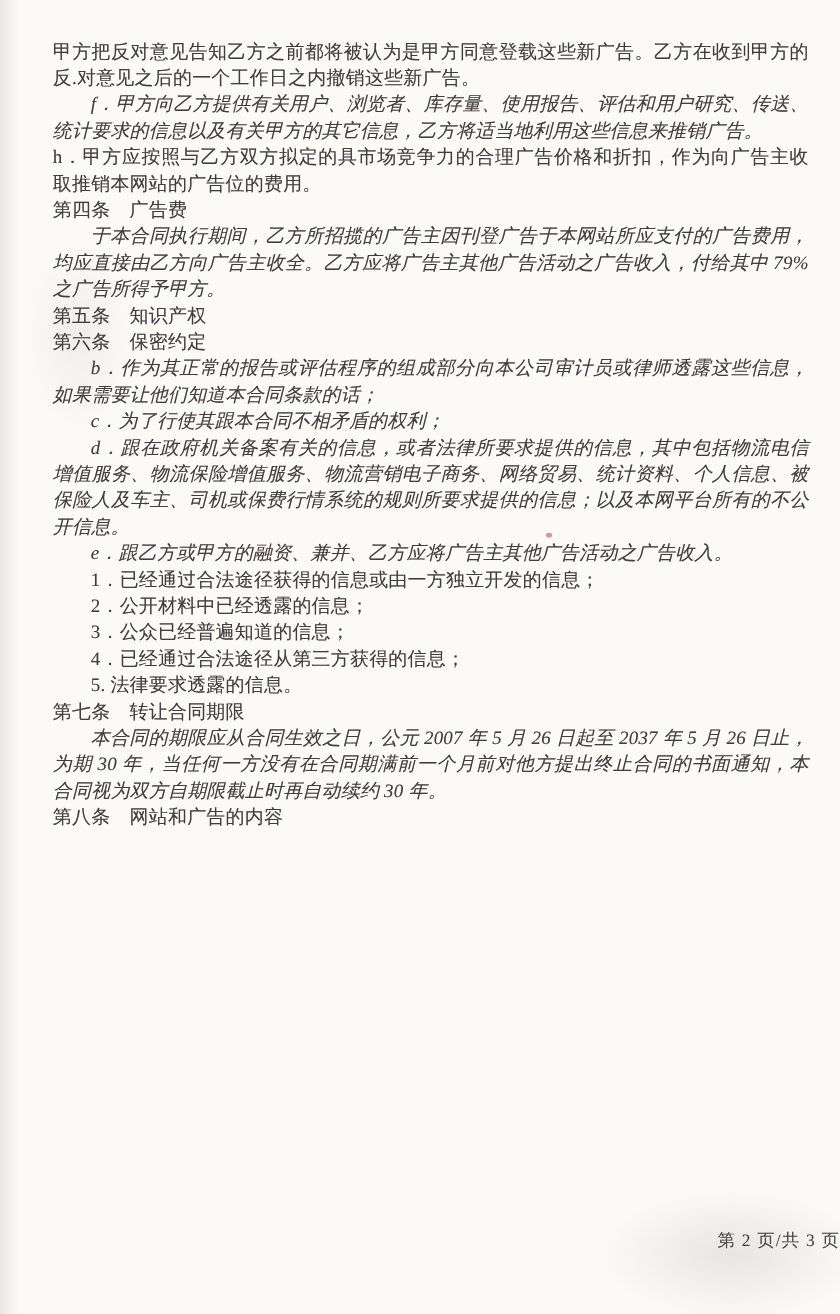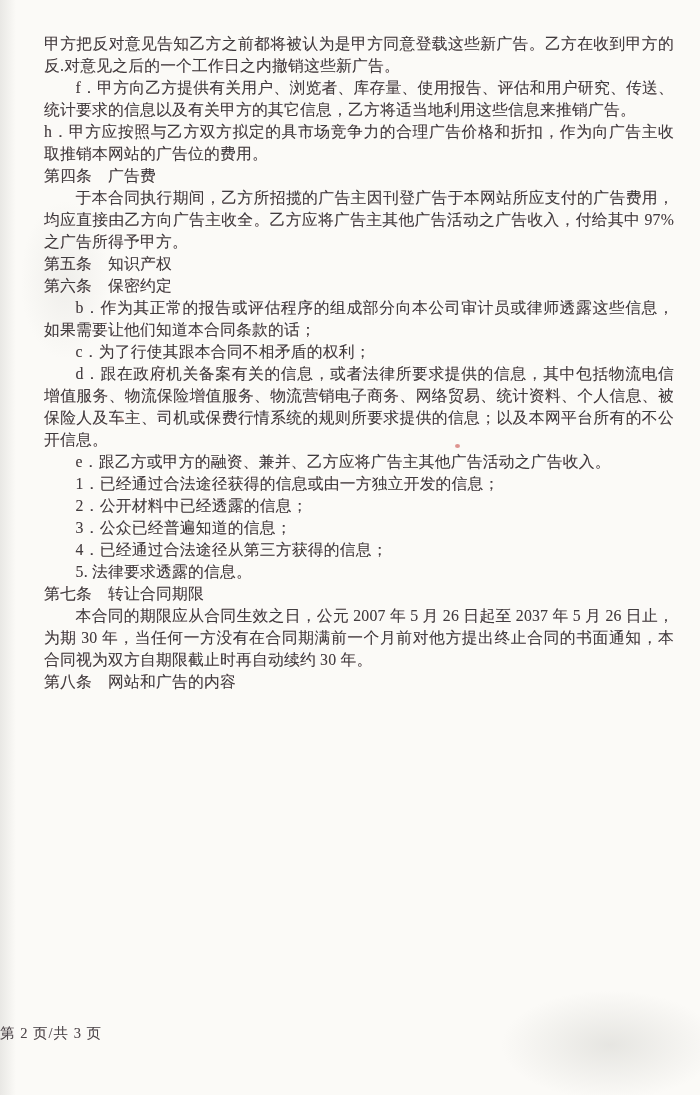"f．甲方向乙方提供有关用户、浏览者、库存量、使用报告、评估和用户研究、传送、统计" .paragraph.indent { font-style: none -> italic }
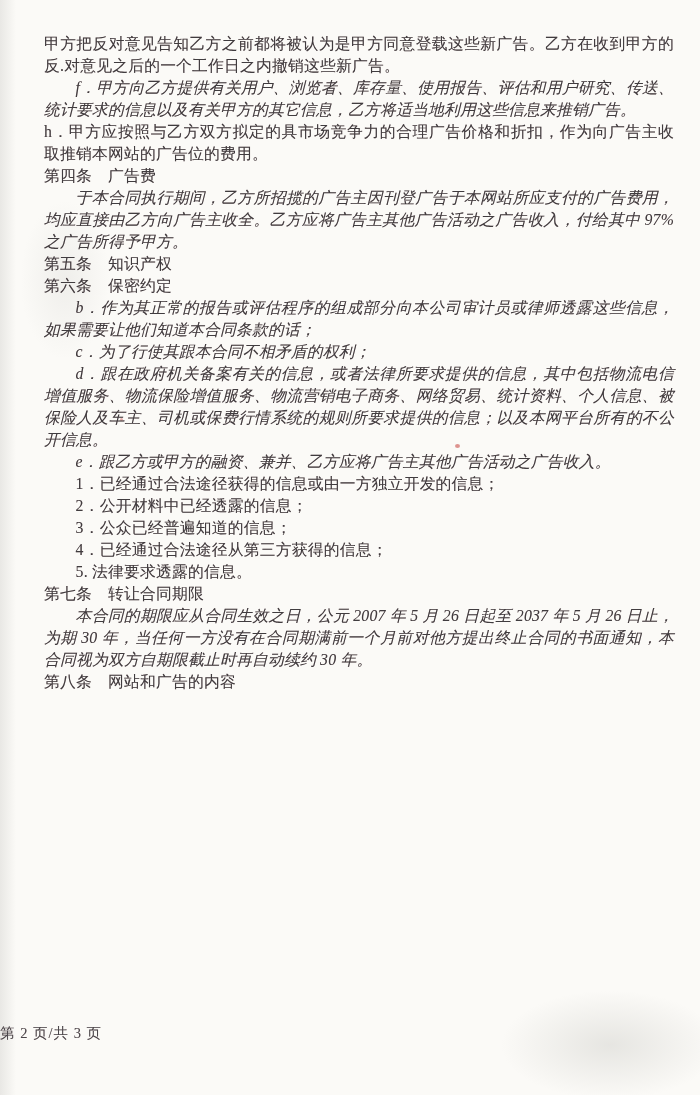"于本合同执行期间，乙方所招揽的广告主因刊登广告于本网站所应支付的广告费用，均应直" p.paragraph { text: 97% -> 79% }
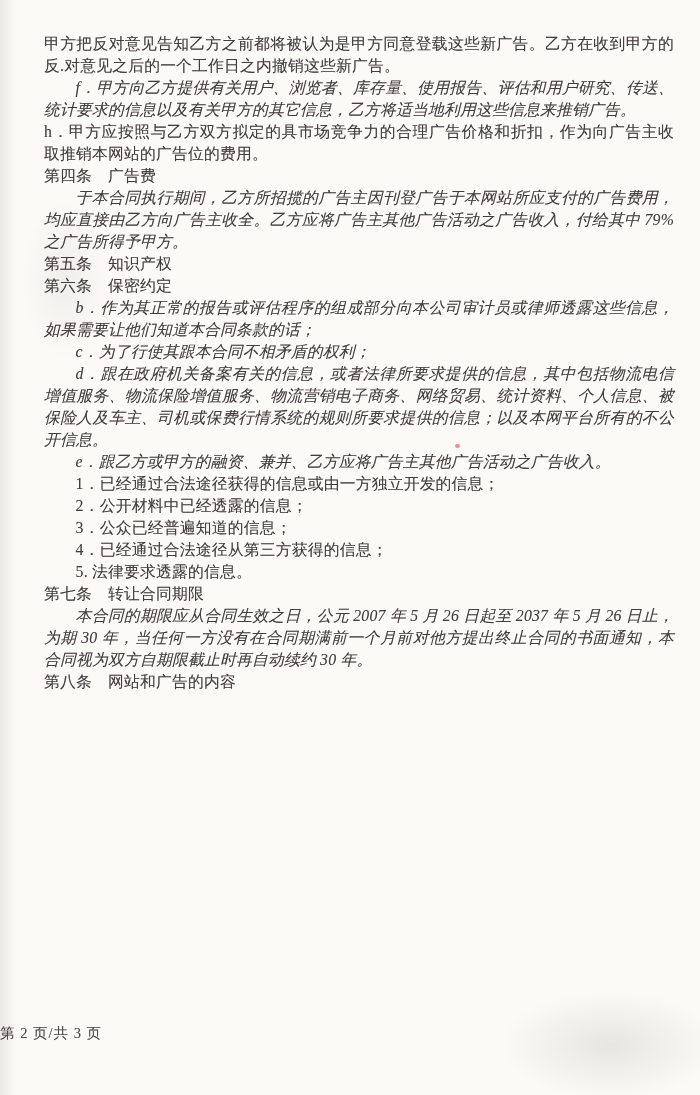"第 2 页/共 3 页" .footer { text-align: left -> right }
